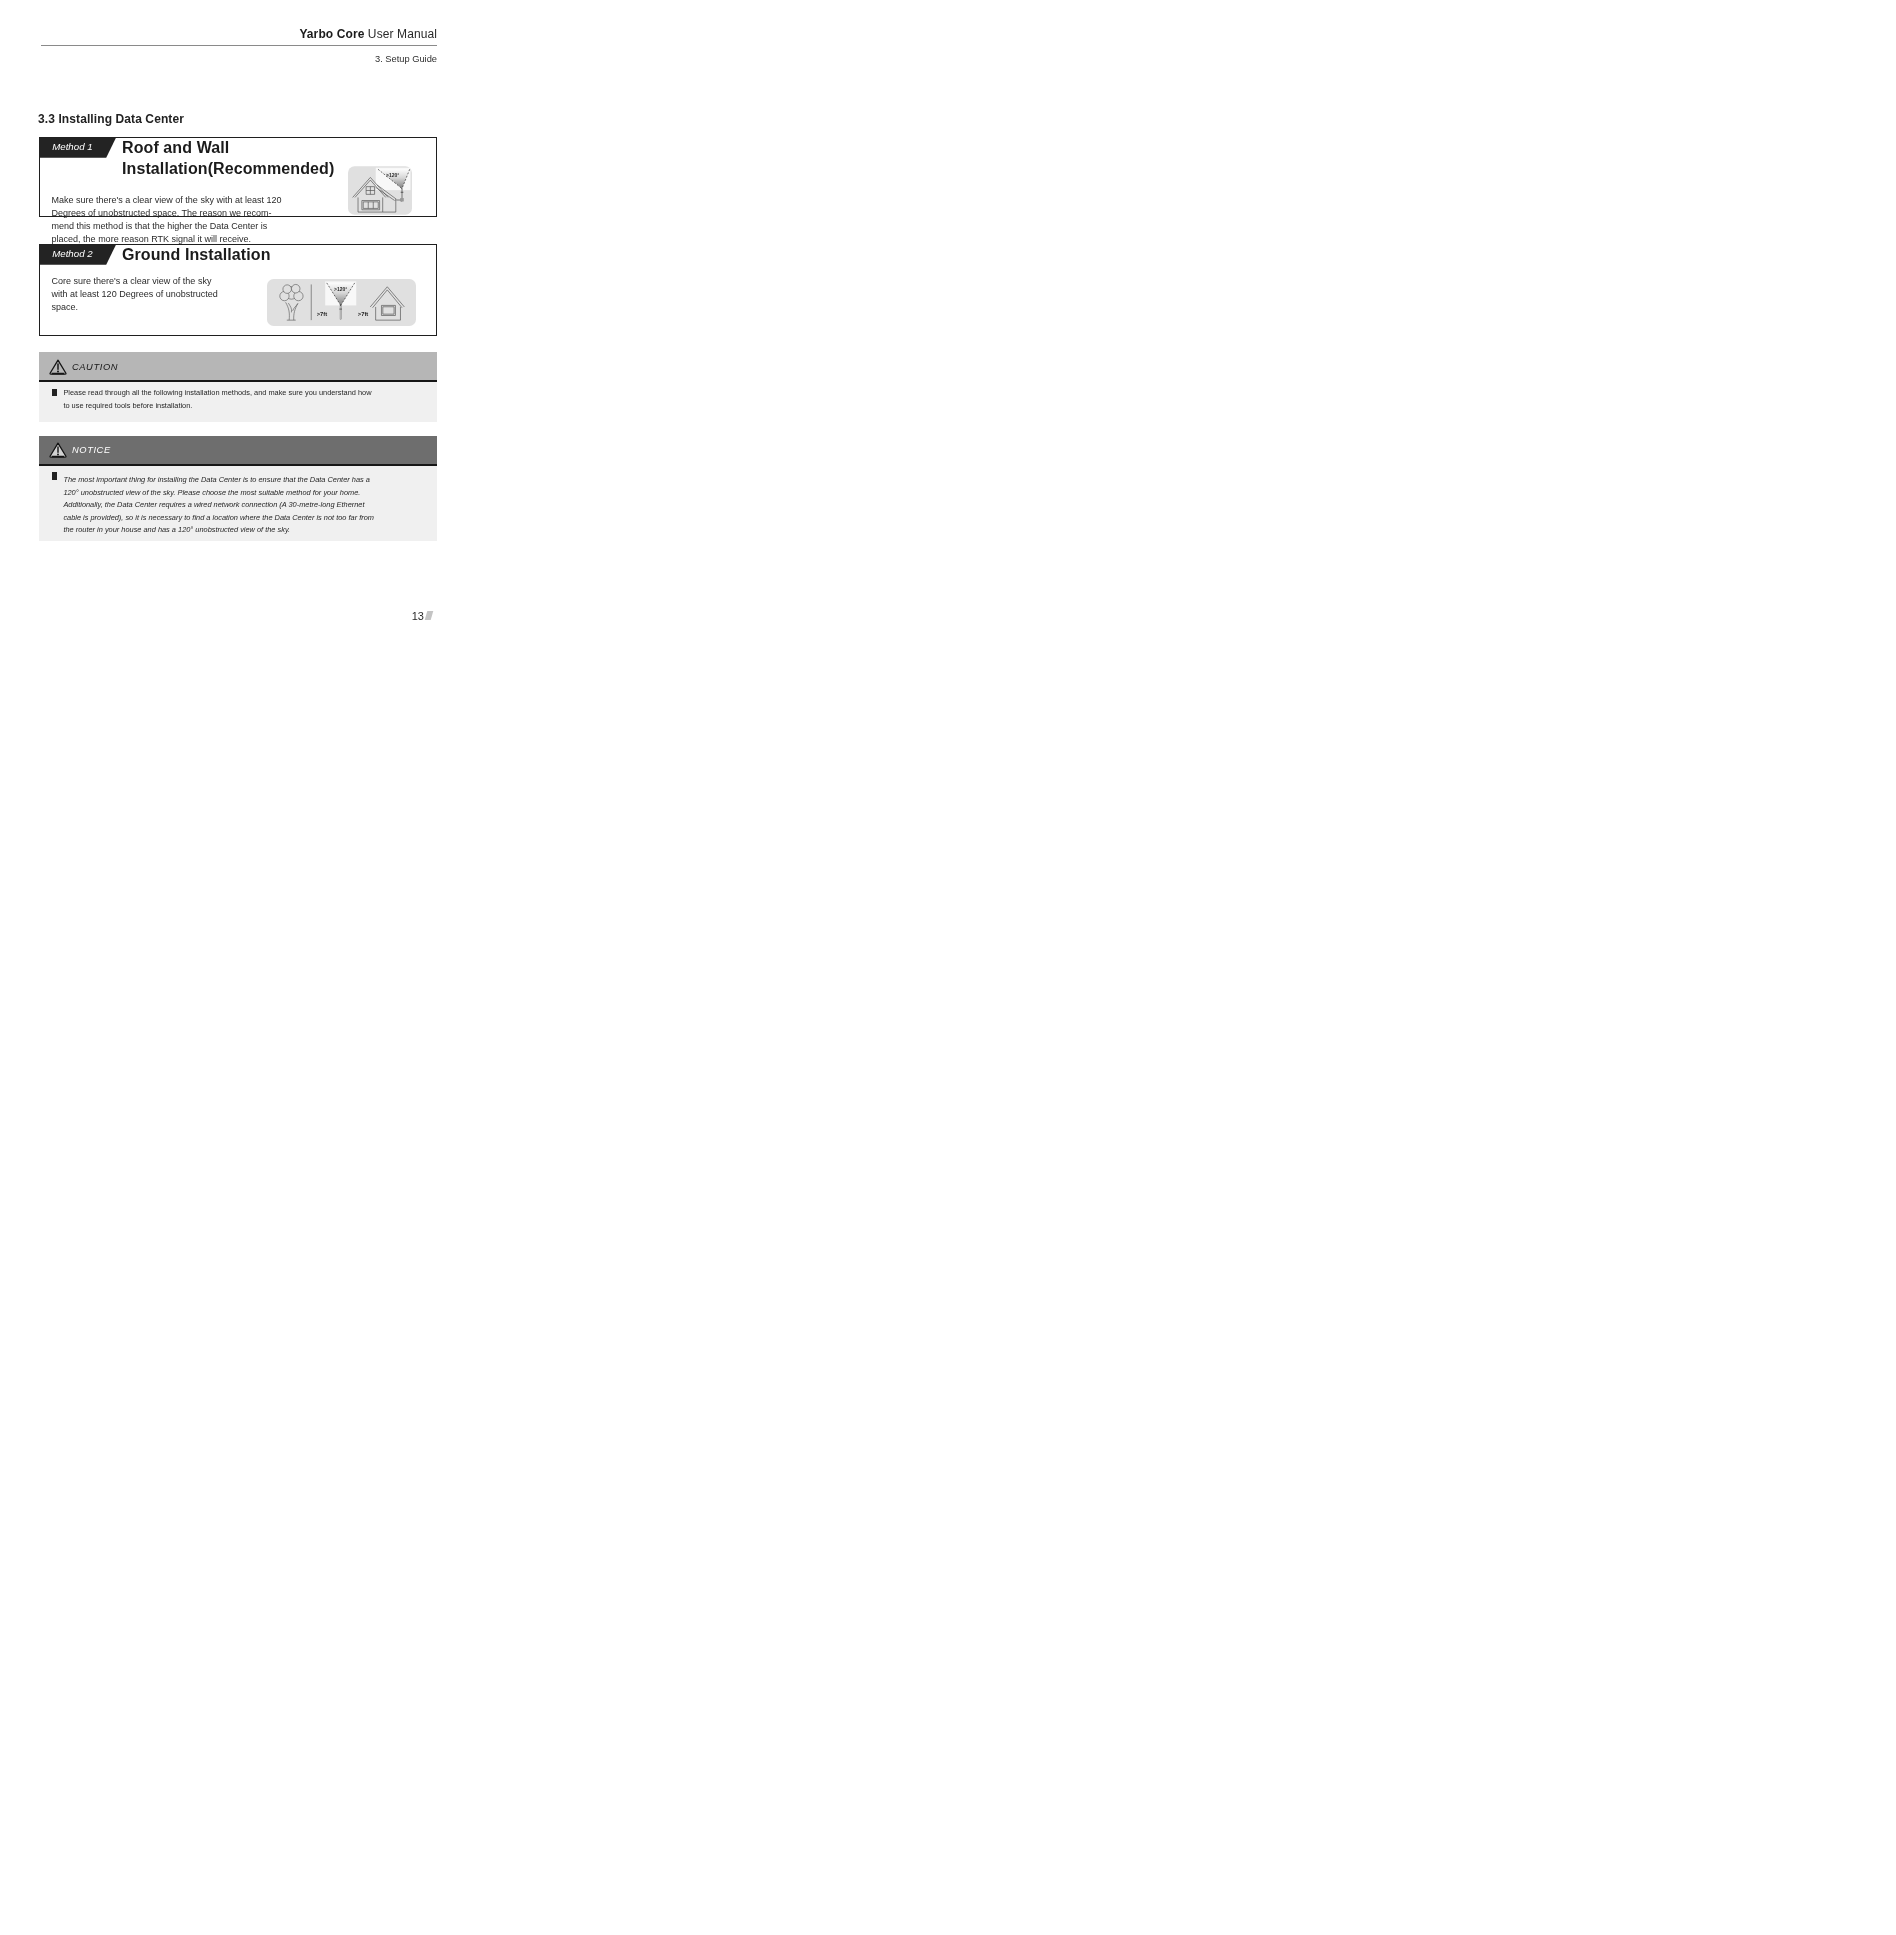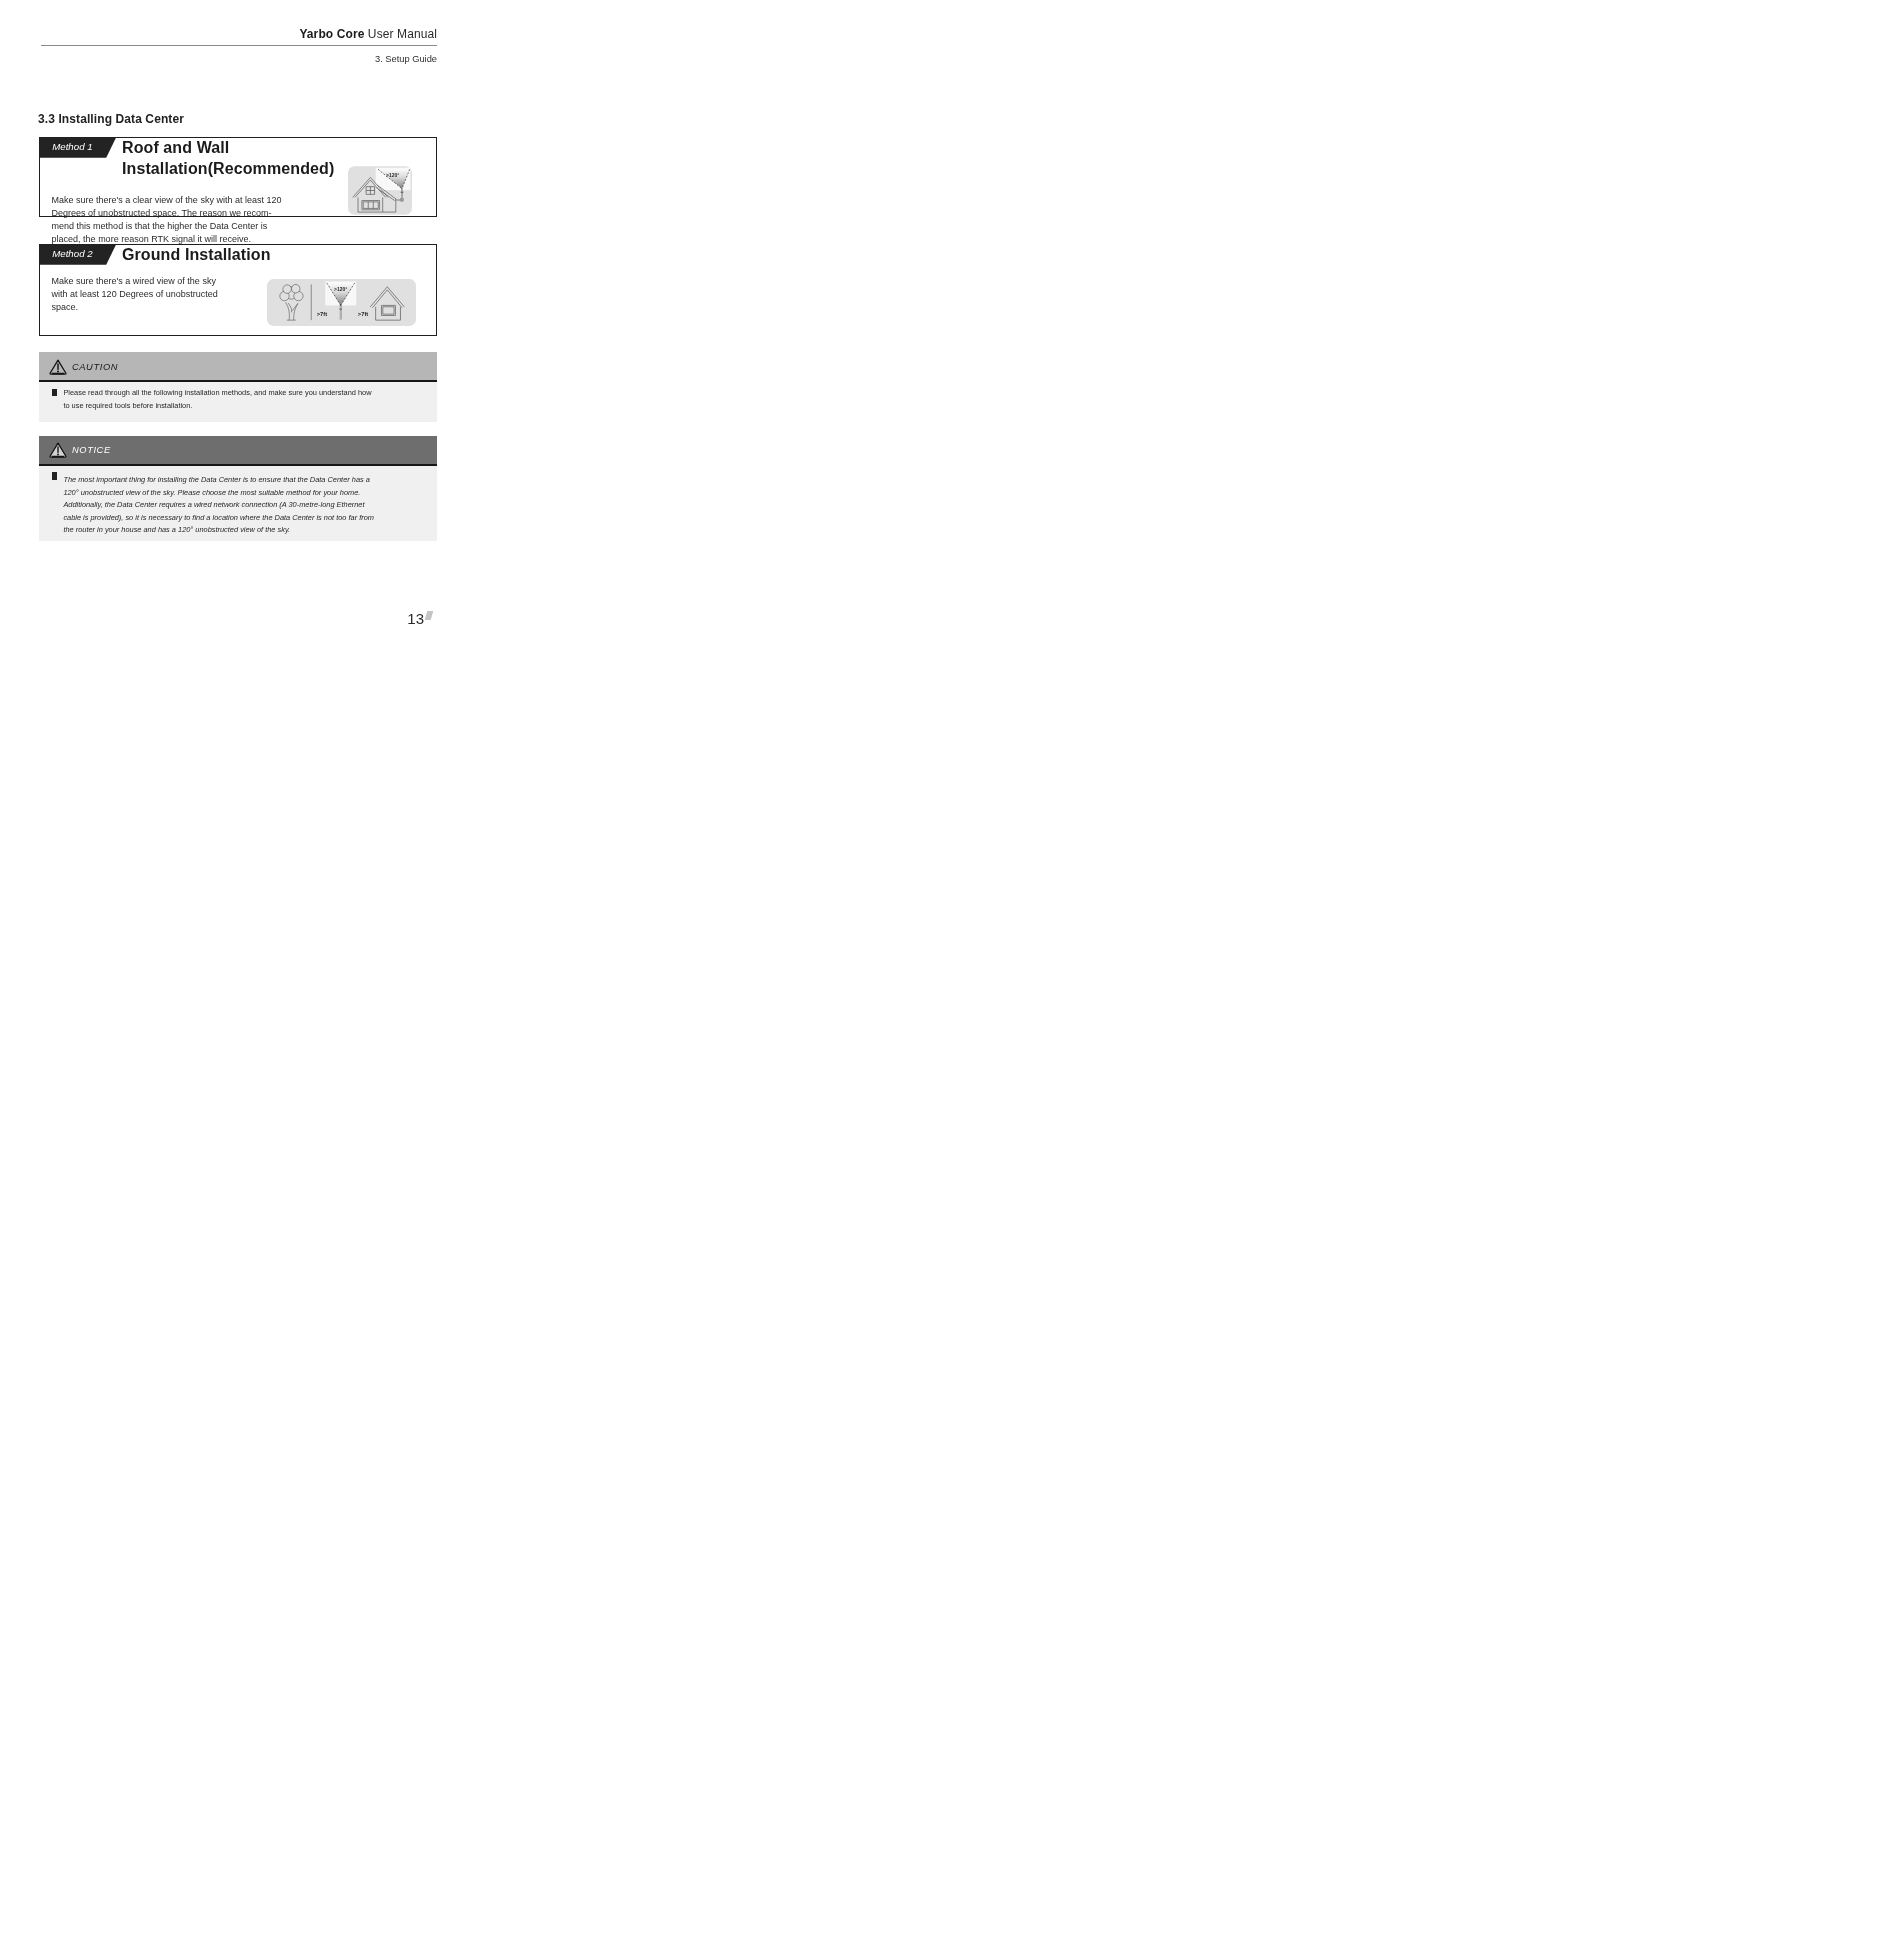"Make sure there's a wired" div { text: Make sure there's a wired -> Core sure there's a clear }
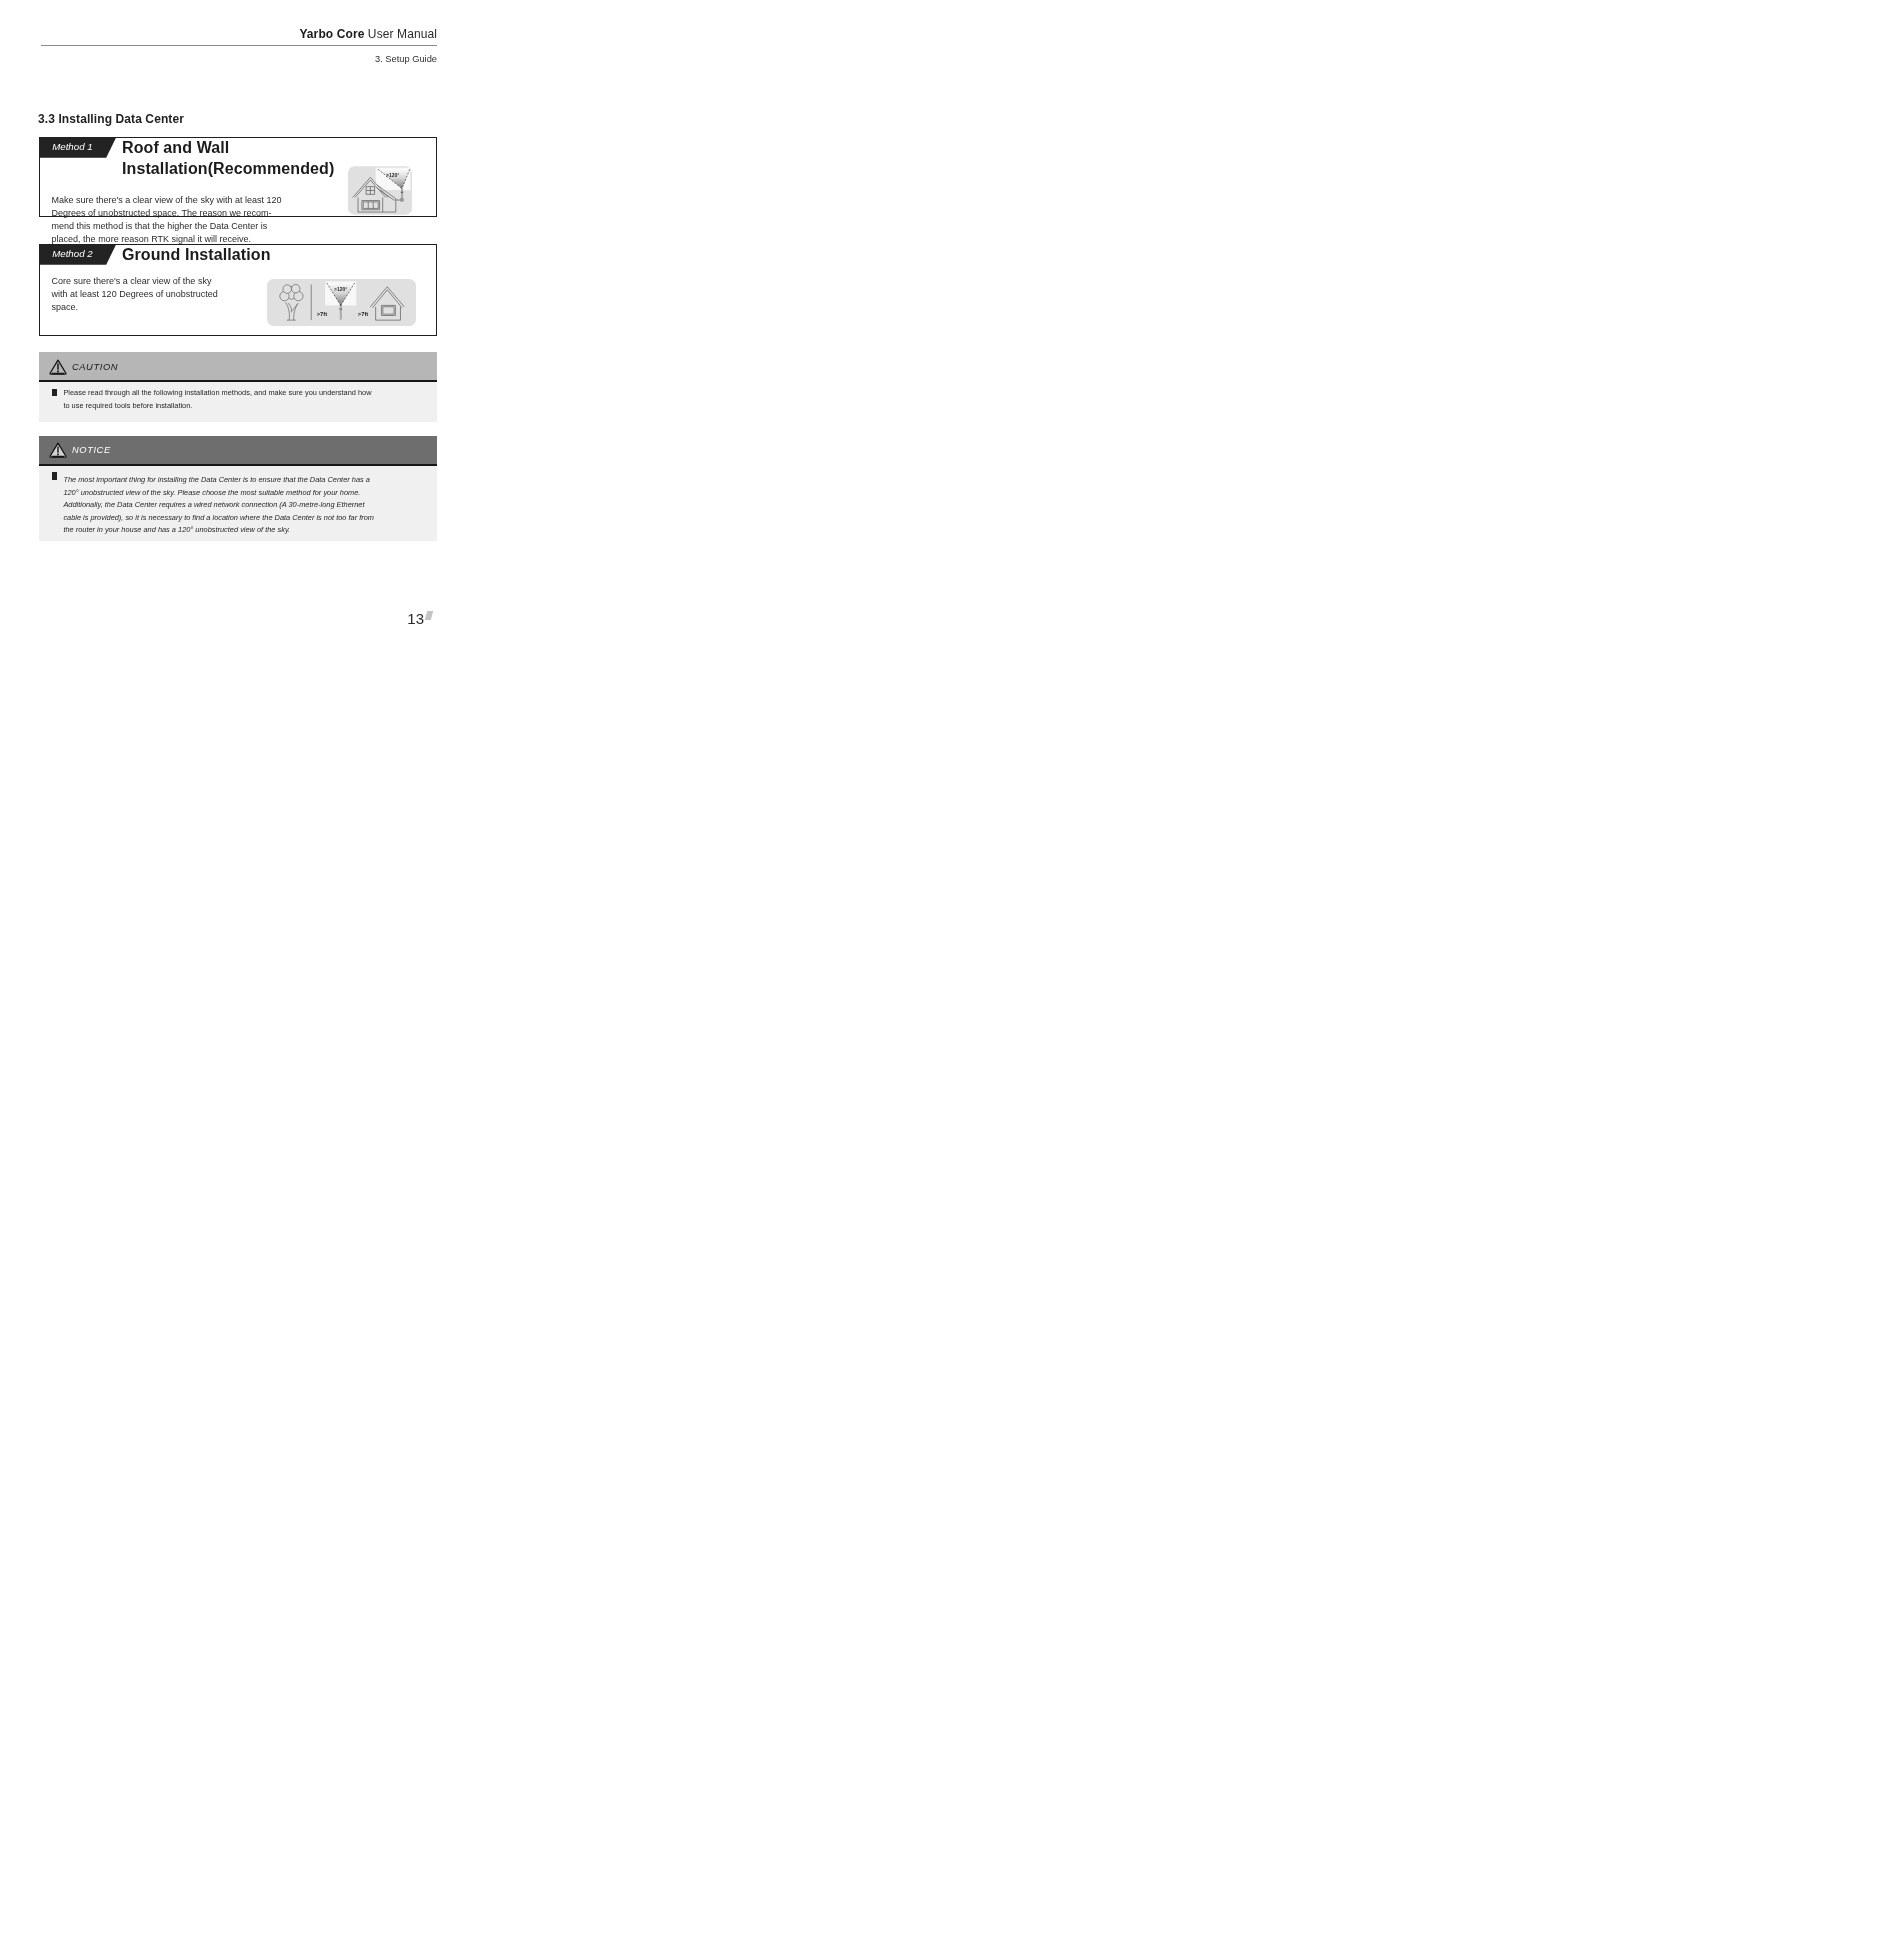"13" .page-number { font-size: 15px -> 11px }
